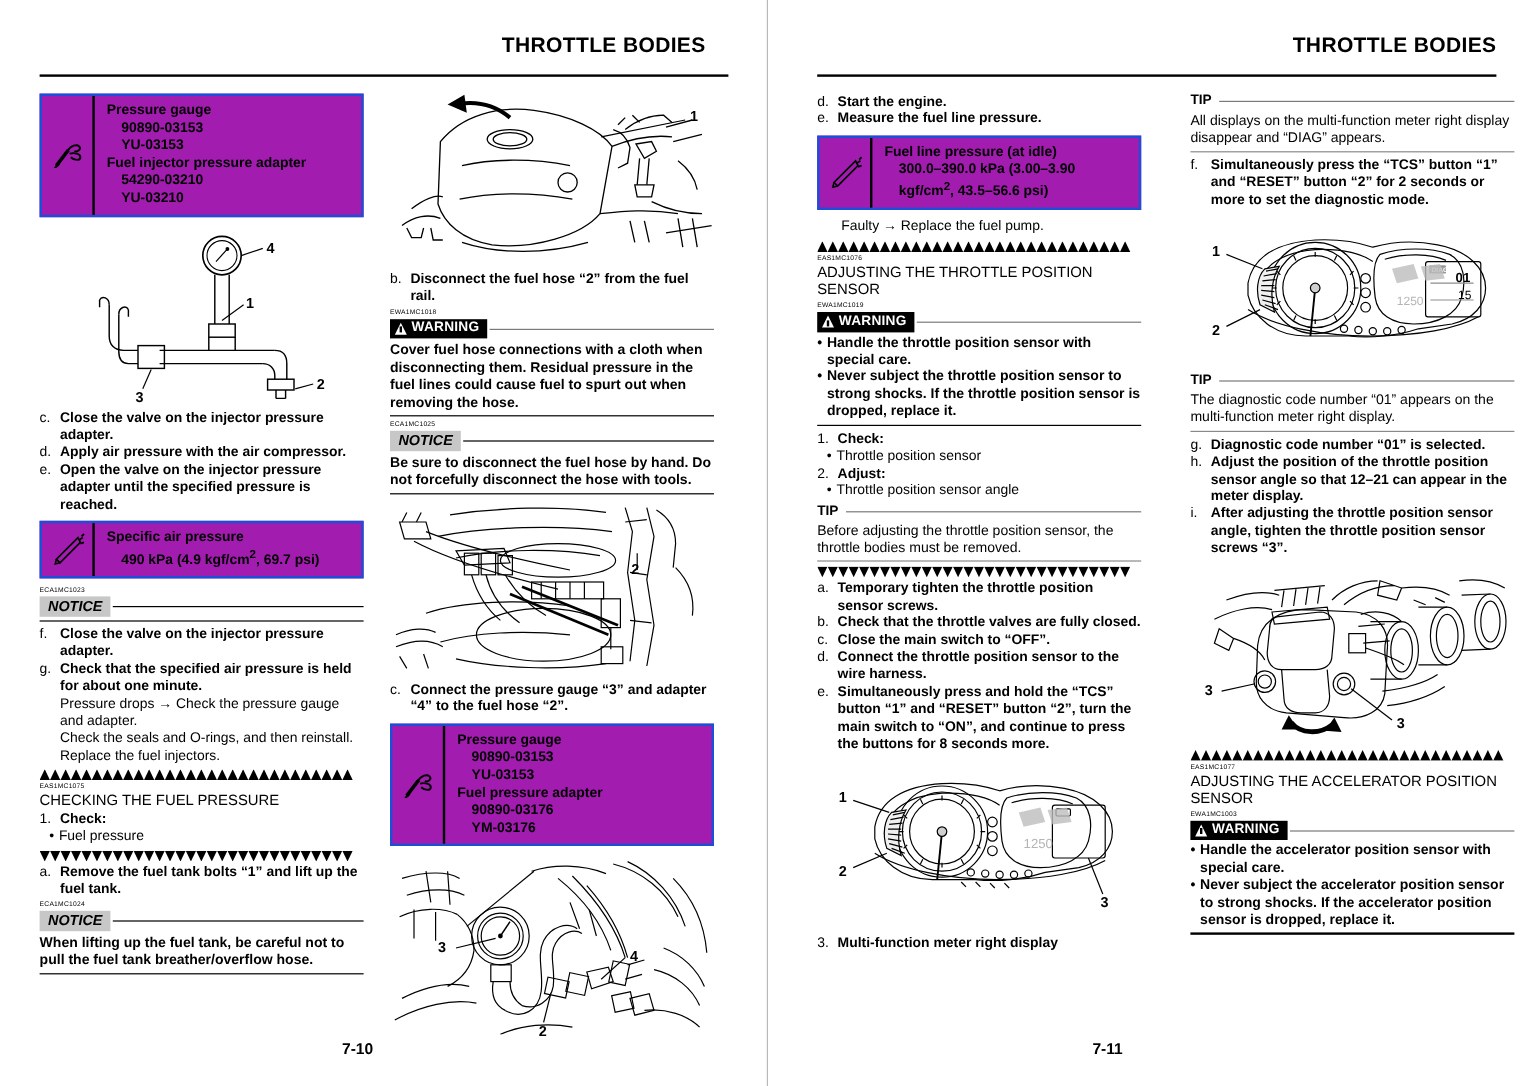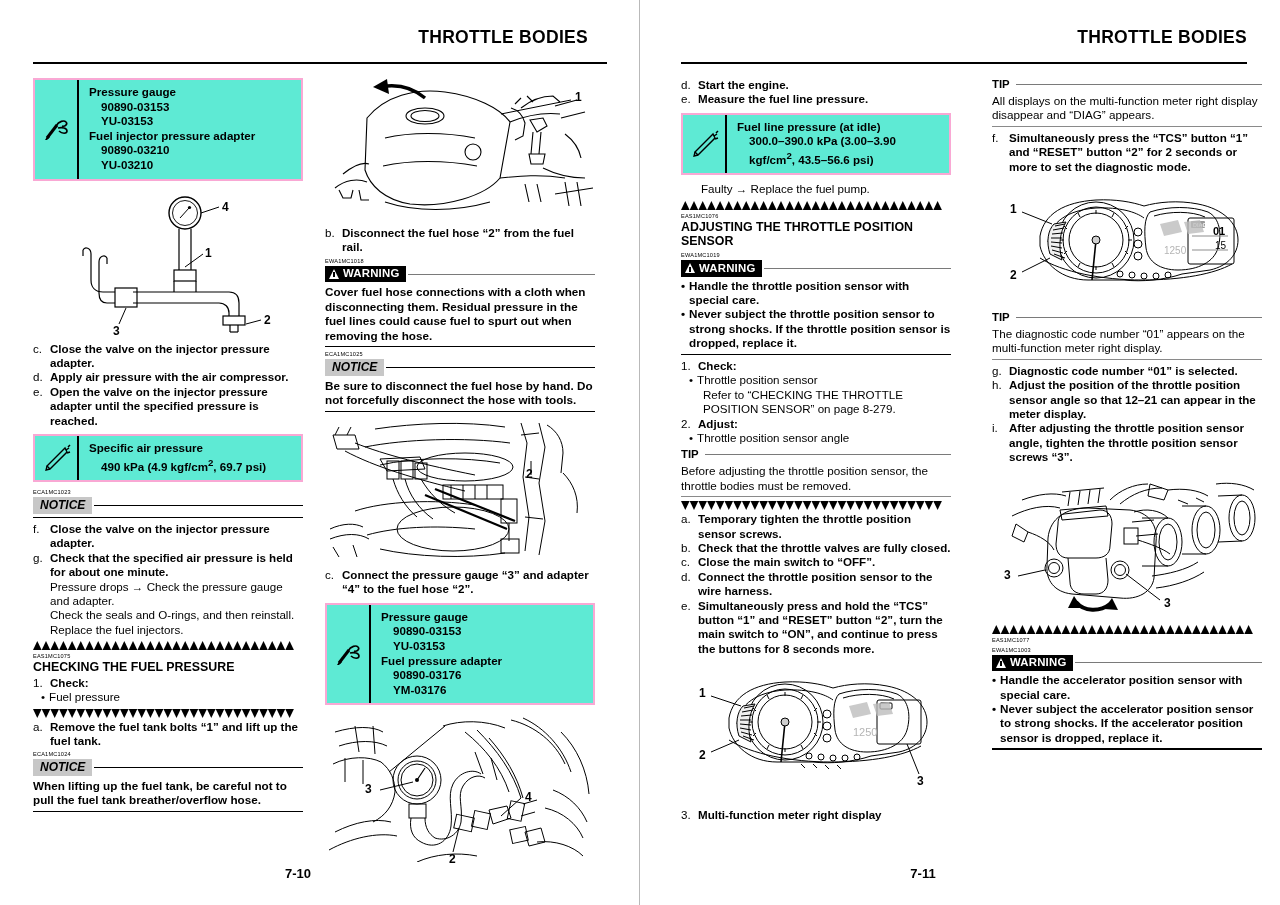"Pressure gauge" .specbox { background: #5eead4 -> #a21caf; border: 2px solid #f9a8d4 -> 2px solid #1d4ed8 }
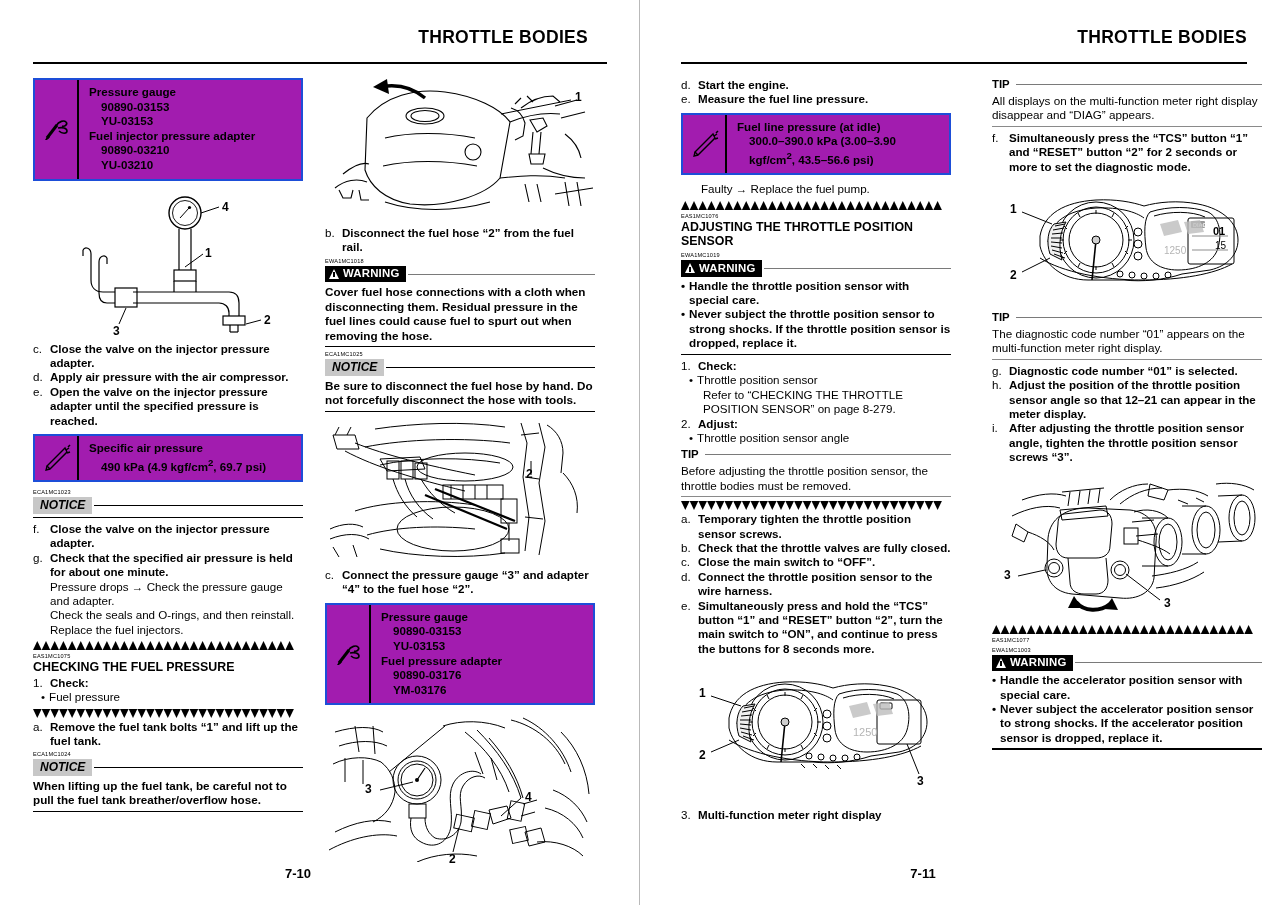"90890-03210" div.sub { text: 90890-03210 -> 54290-03210 }
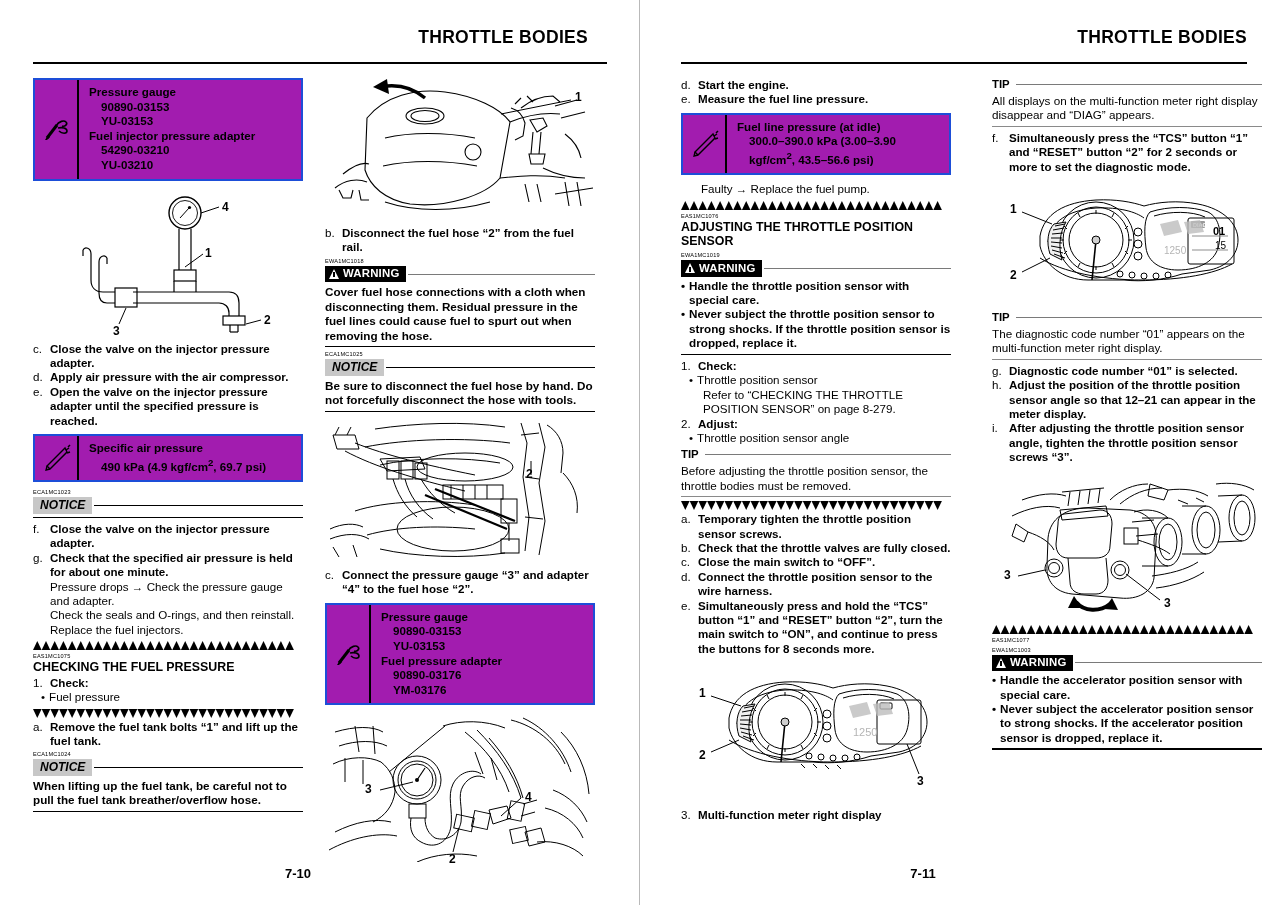"ADJUSTING THE THROTTLE POSITION SENSOR" .sec-title { font-weight: bold -> normal }
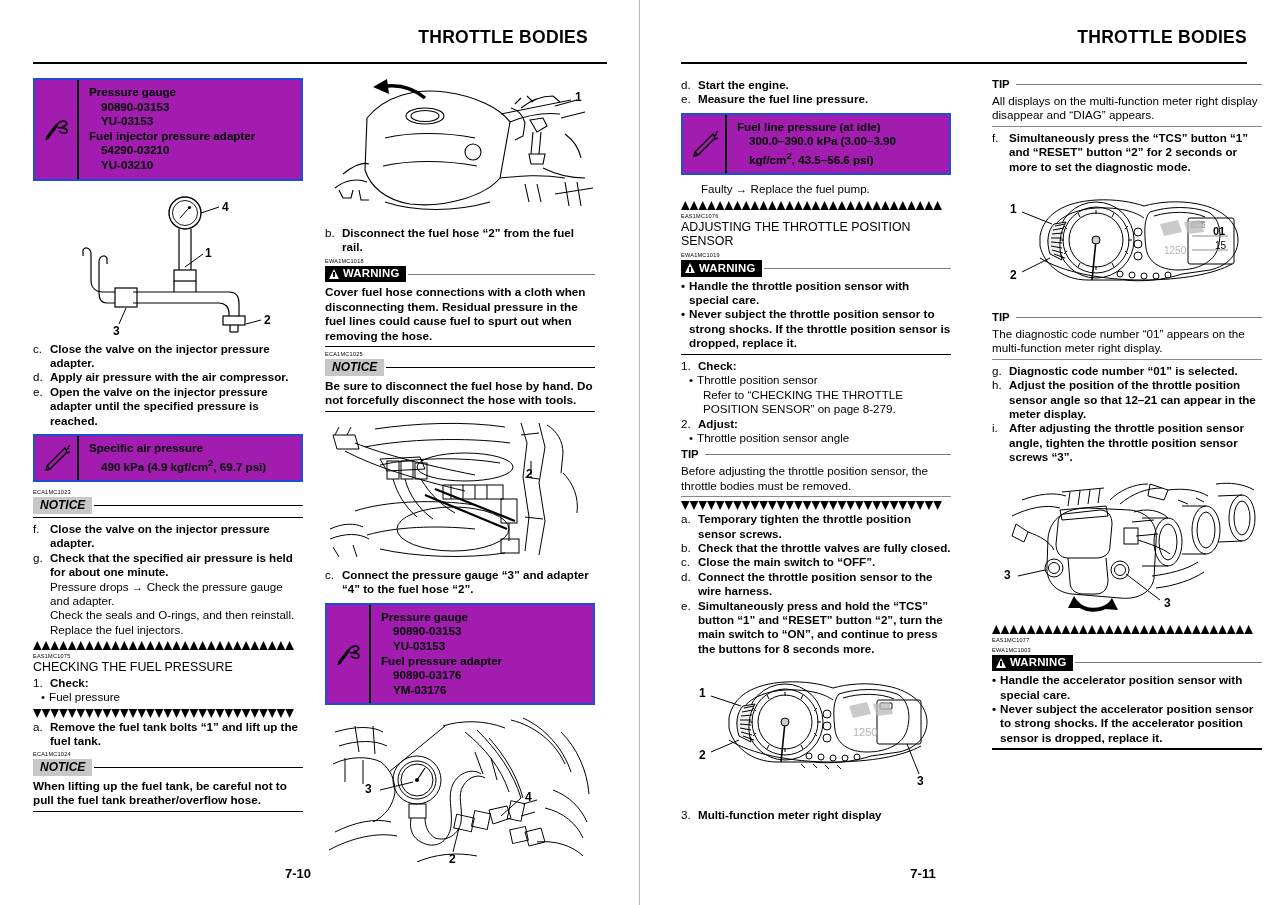"Refer to “CHECKING THE THROTTLE" div.indent { html: <div>Refer to “CHECKING THE THROTTLE POSITION SENSOR” on page 8-279.</div> -> none }
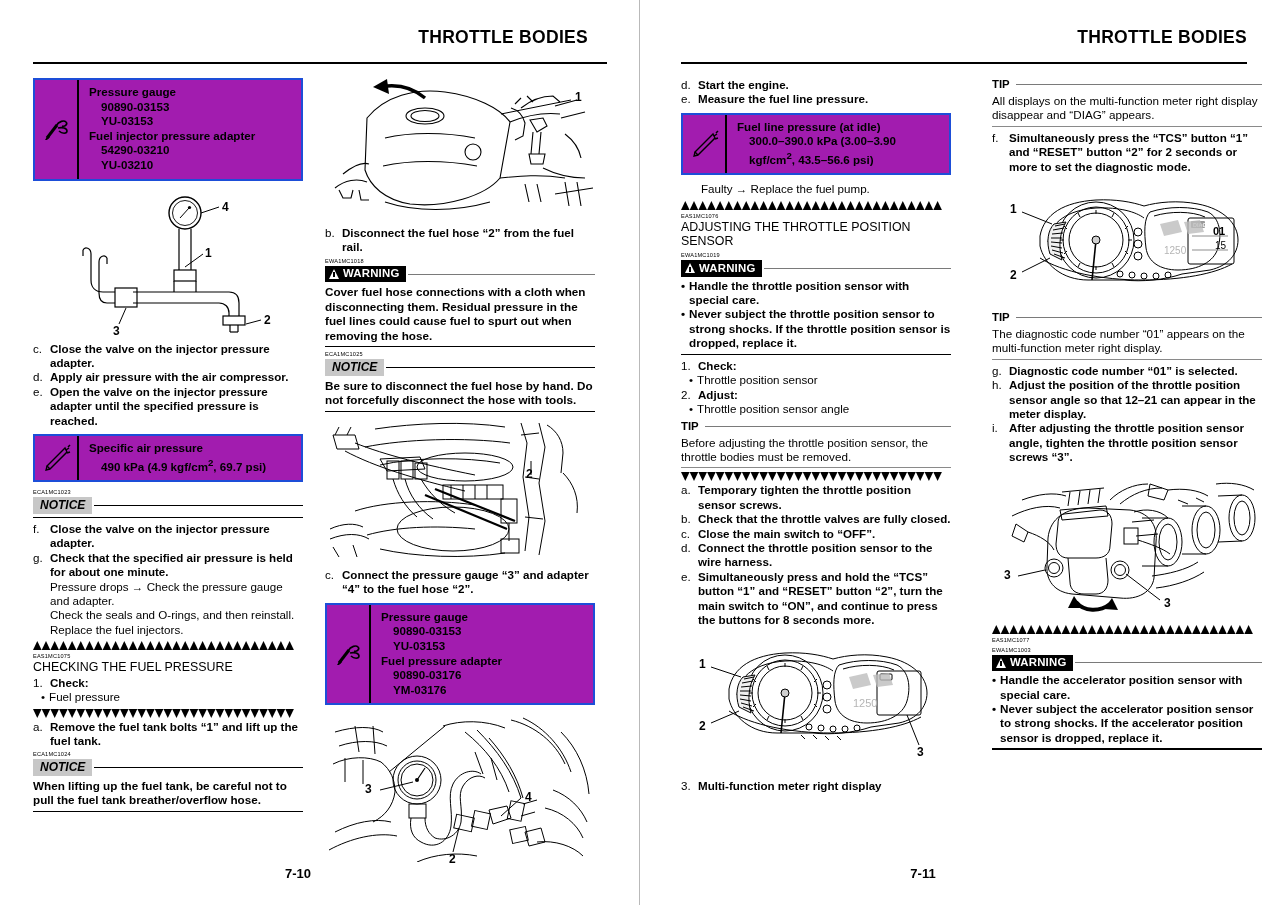"ADJUSTING THE ACCELERATOR POSITION" div.sec-title { html: none -> <div>ADJUSTING THE ACCELERATOR POSITION SENSOR</div> }
